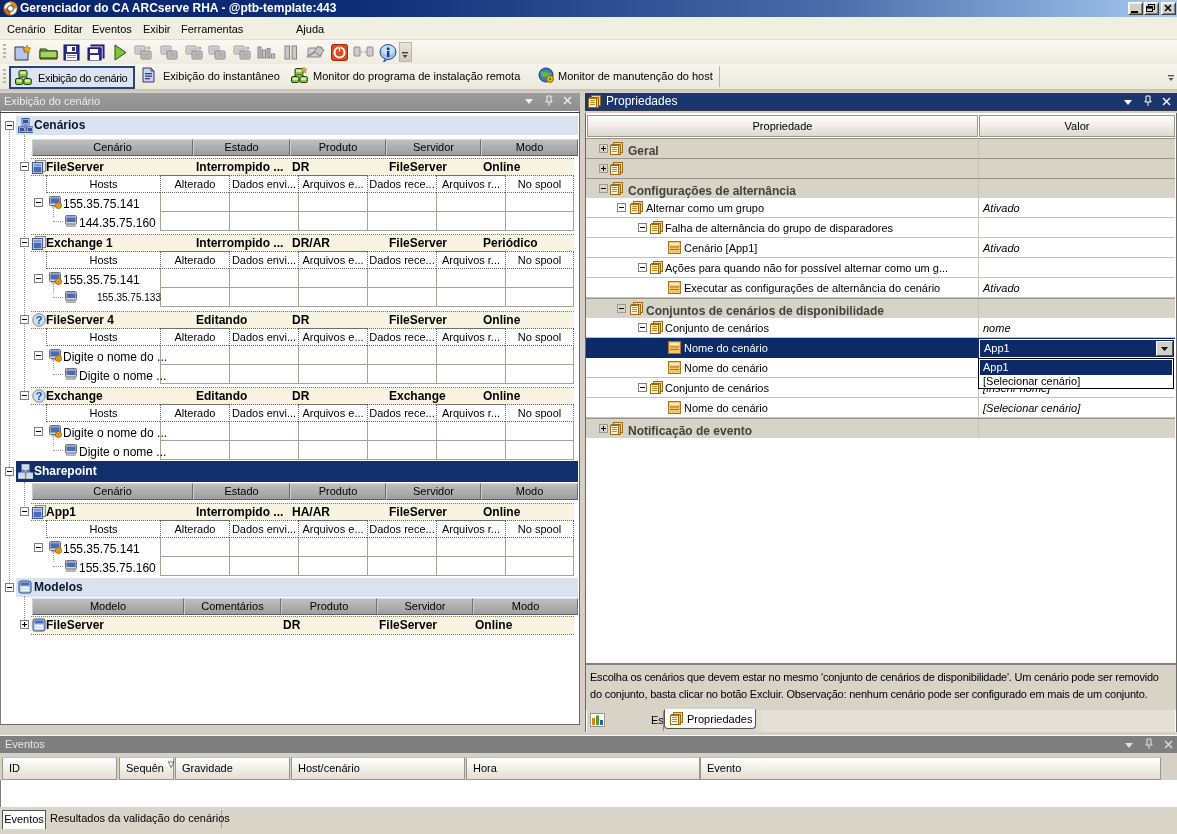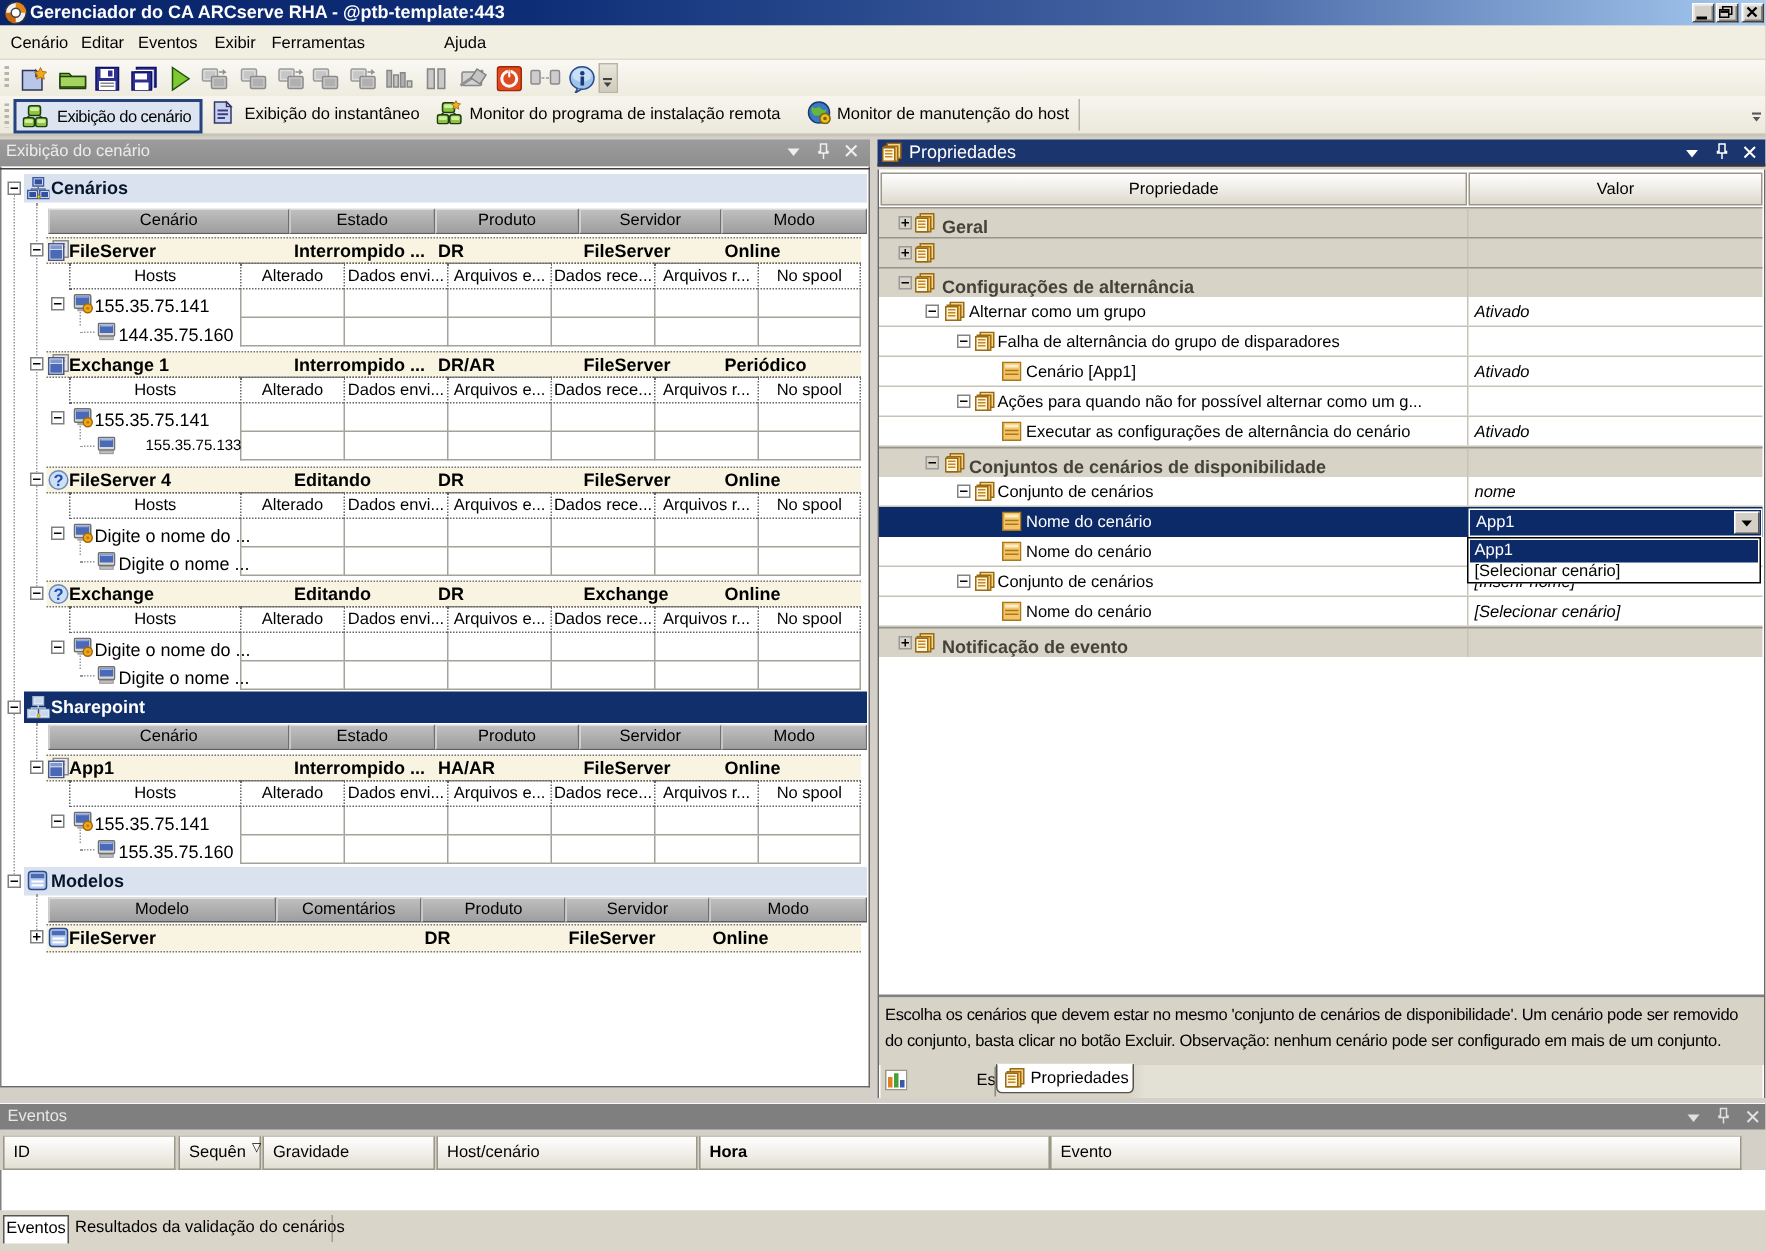"Hora" div.ab { font-weight: bold -> none }
